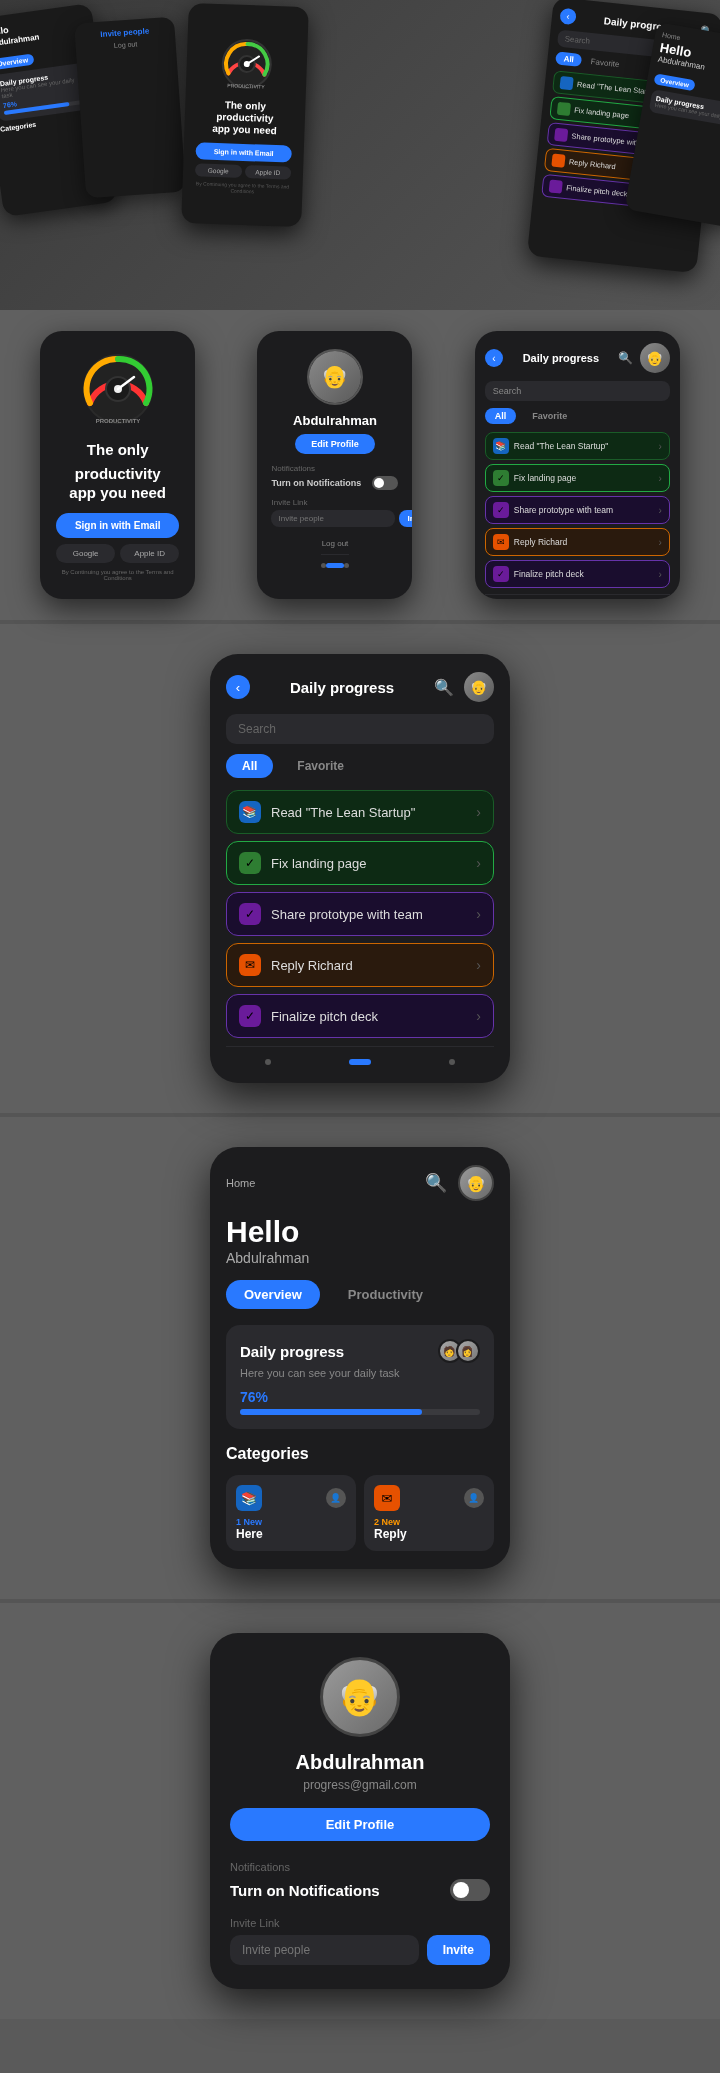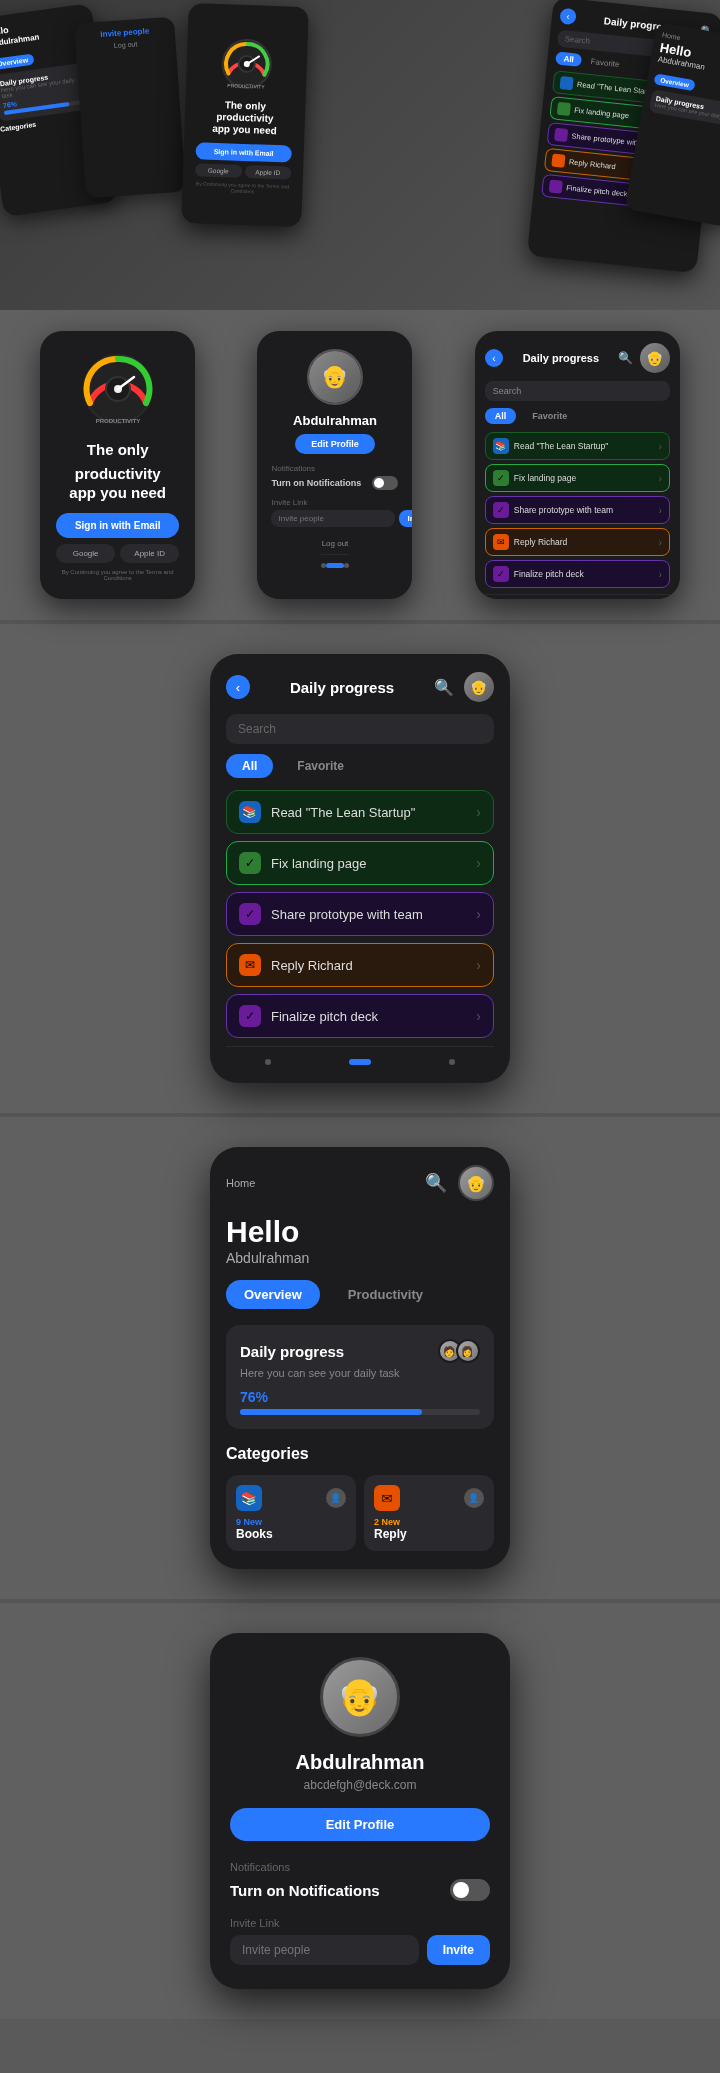"9 New" div.cat-count { text: 9 -> 1 }
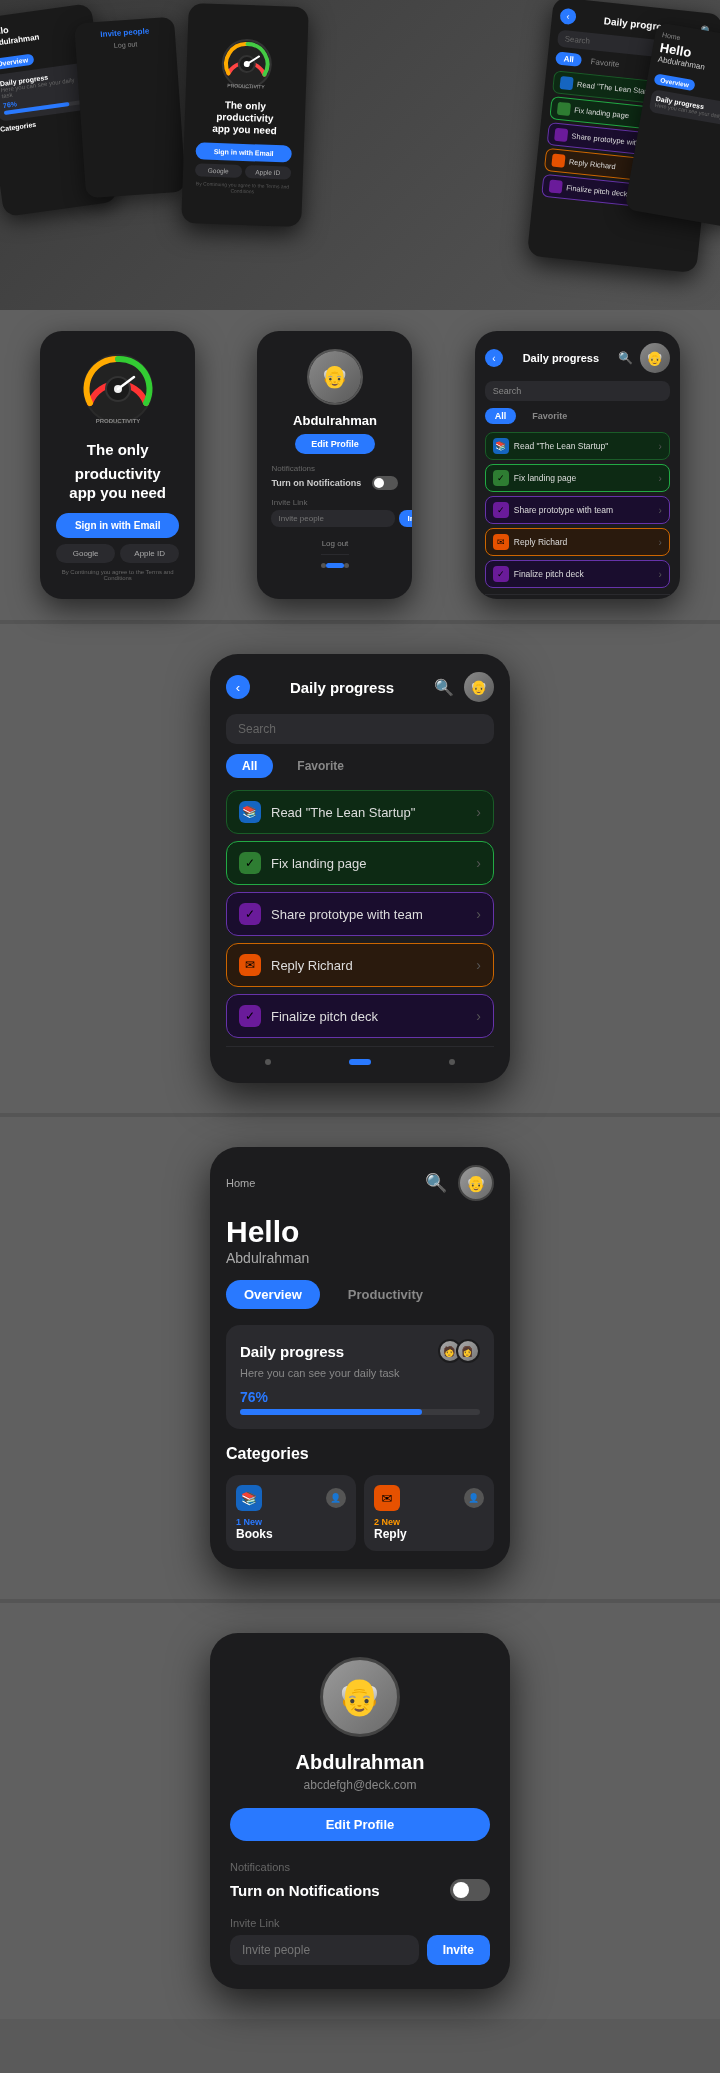"Books" div.cat-name { text: Books -> Here }
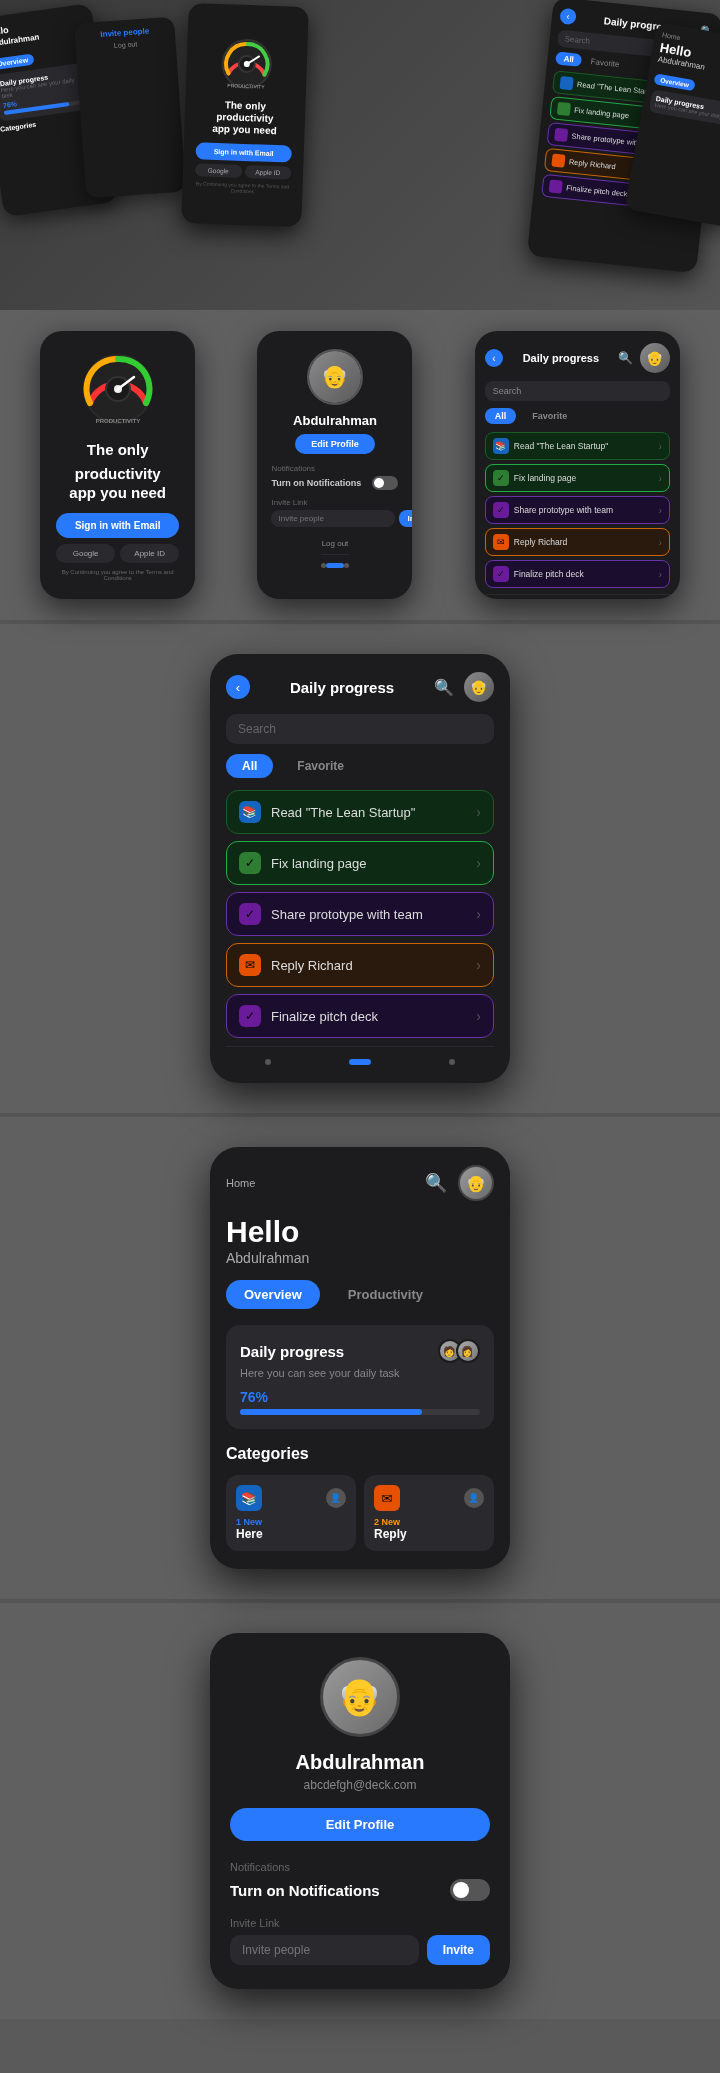"abcdefgh@deck.com" div.pl-email { text: abcdefgh@deck.com -> progress@gmail.com }
